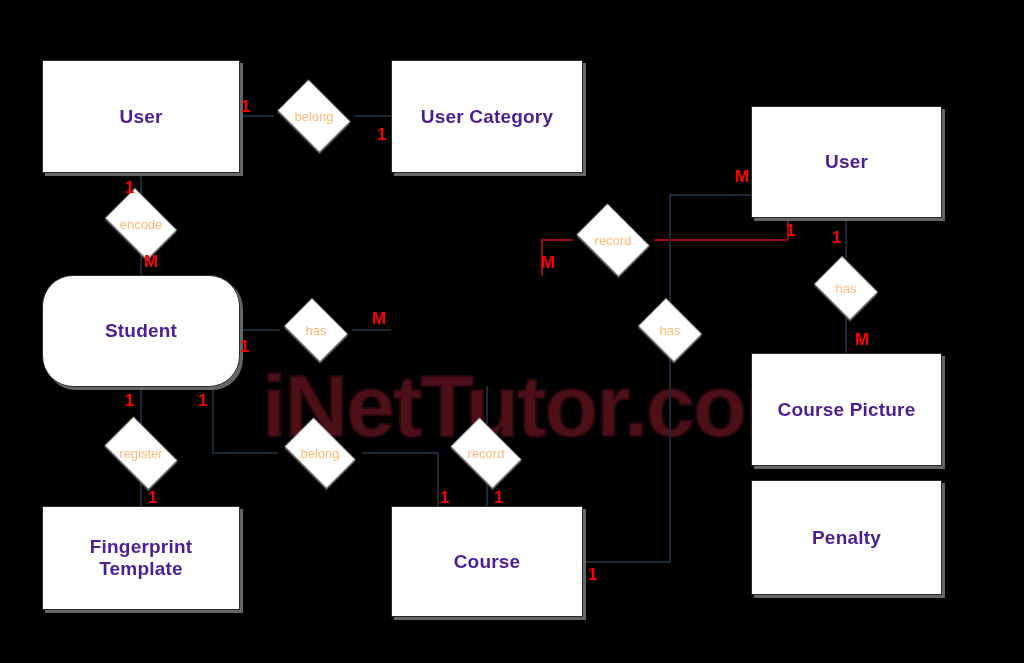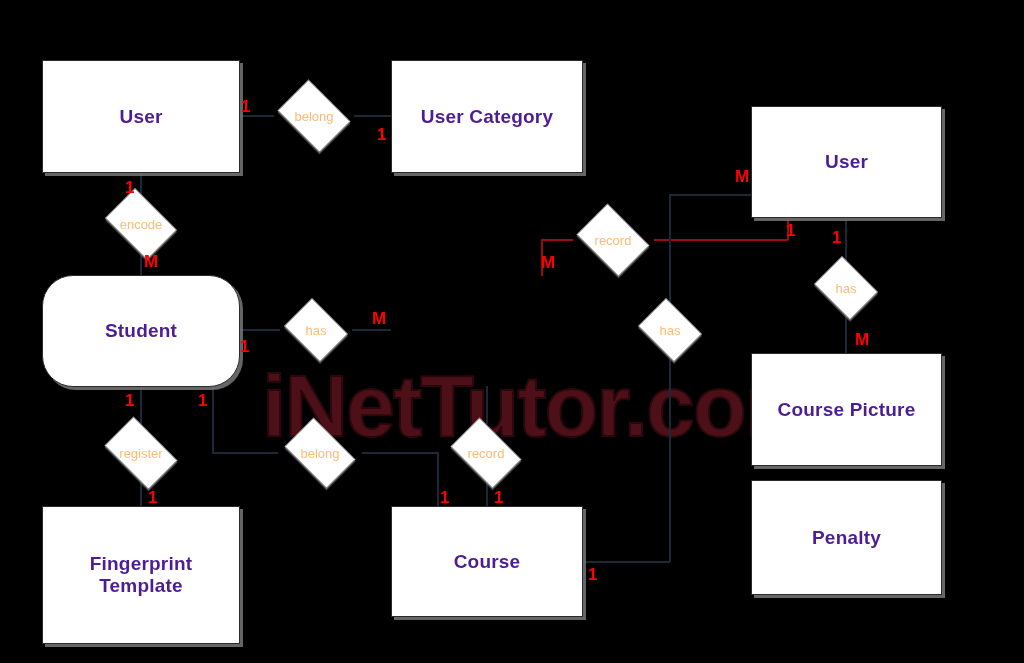"Fingerprint" div.entity { height: 138px -> 104px }
